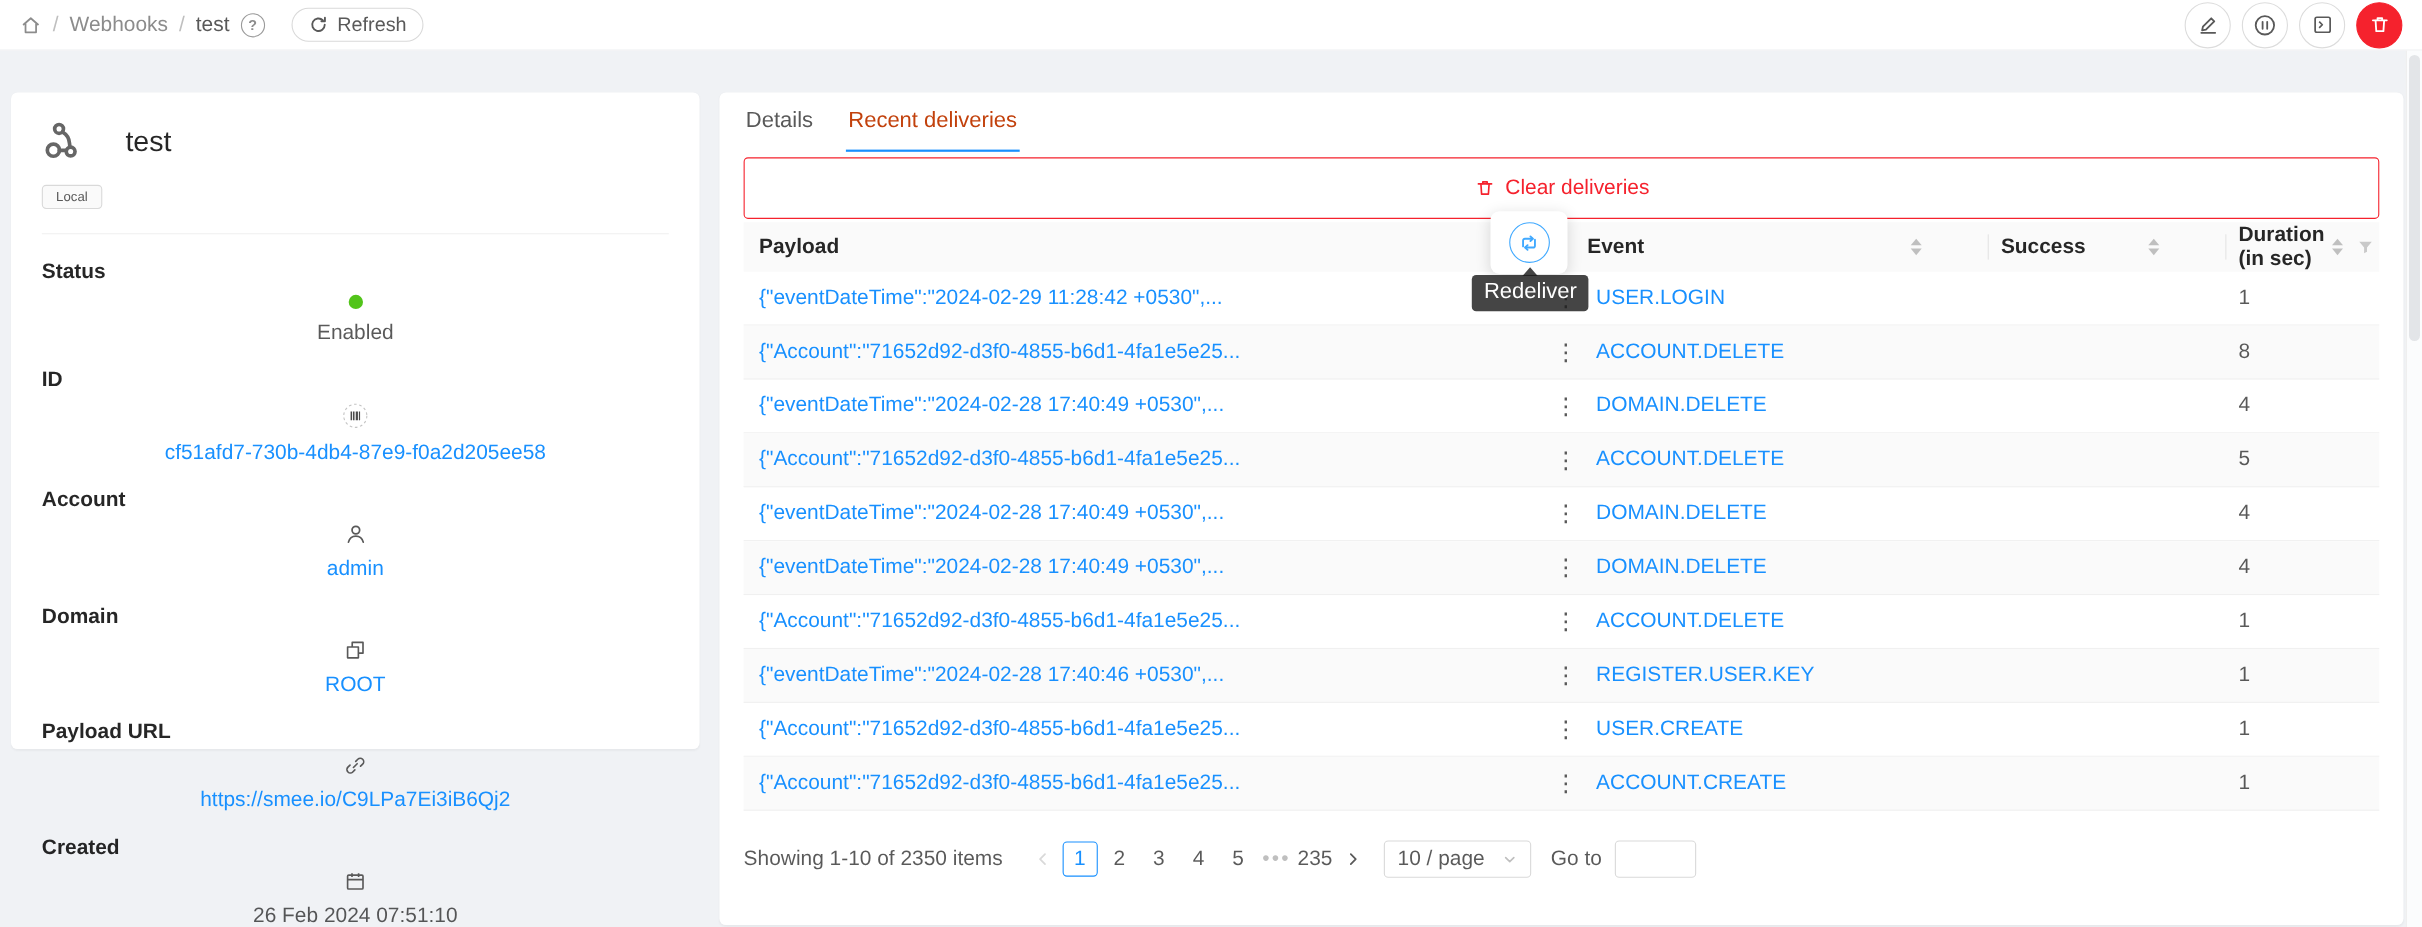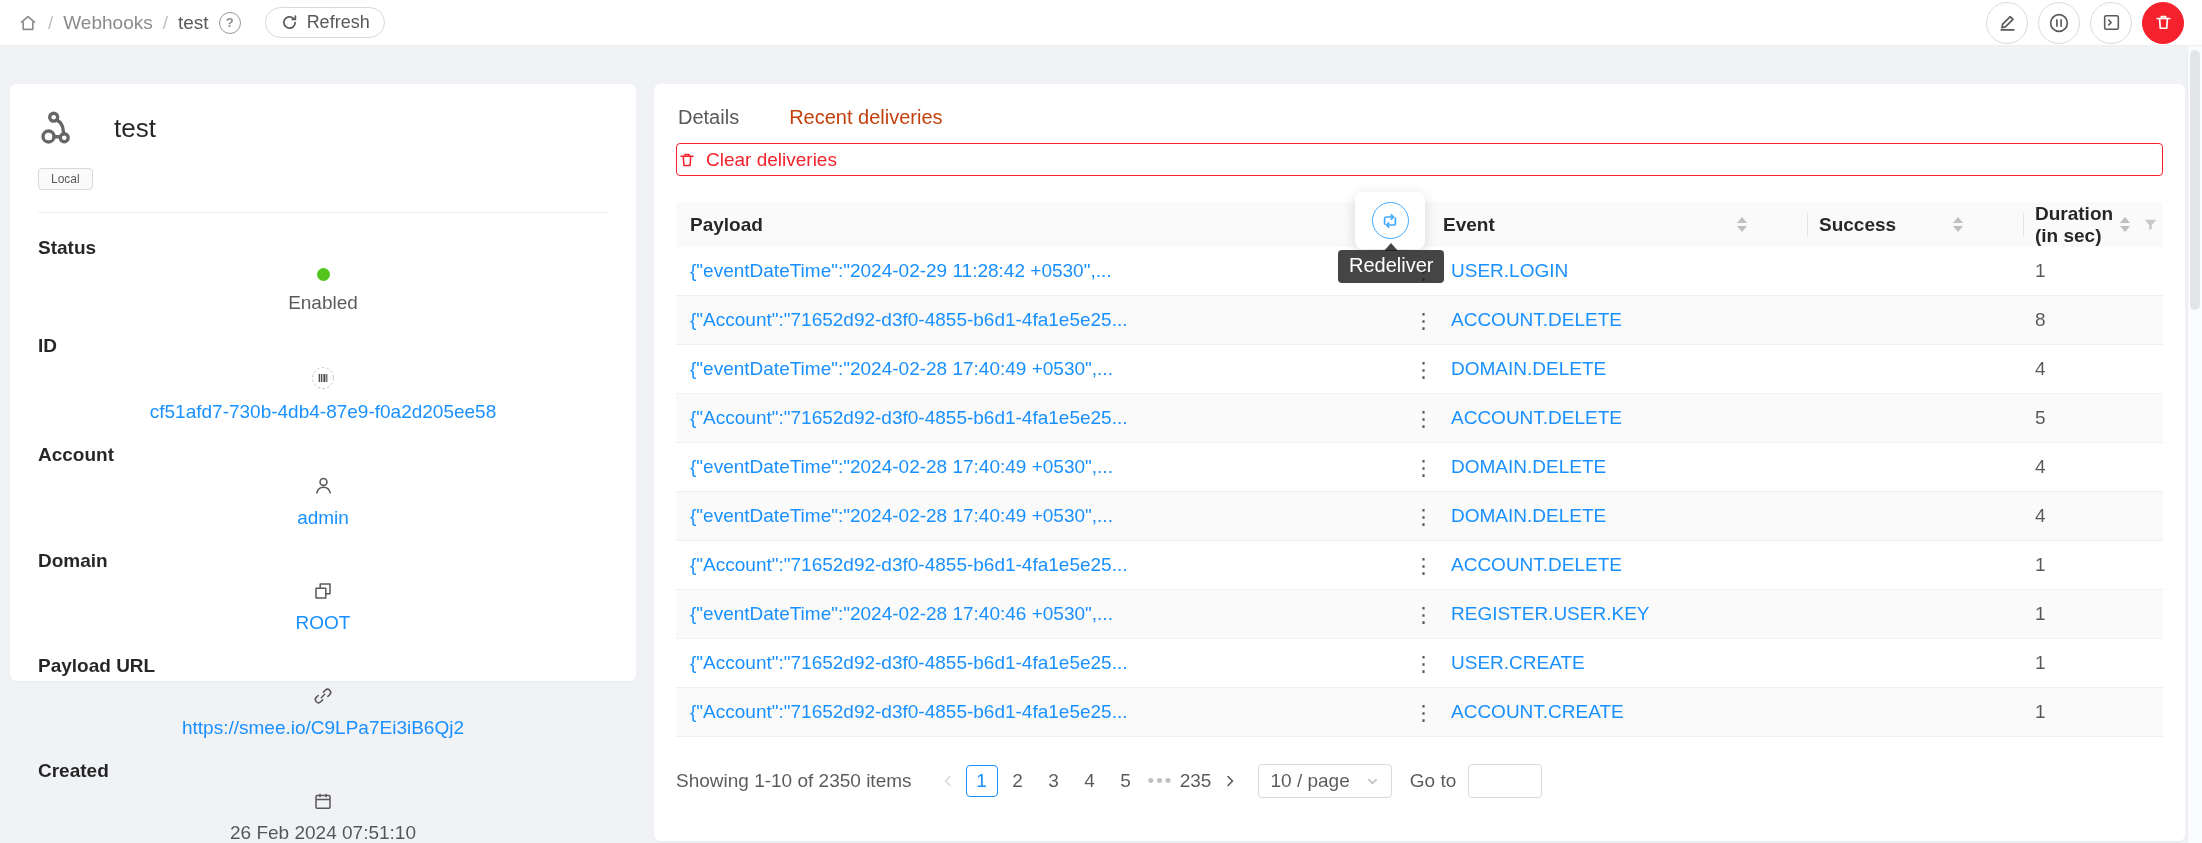"Details" .tabs-row { align-items: center -> flex-start; gap: 46px -> 28px }
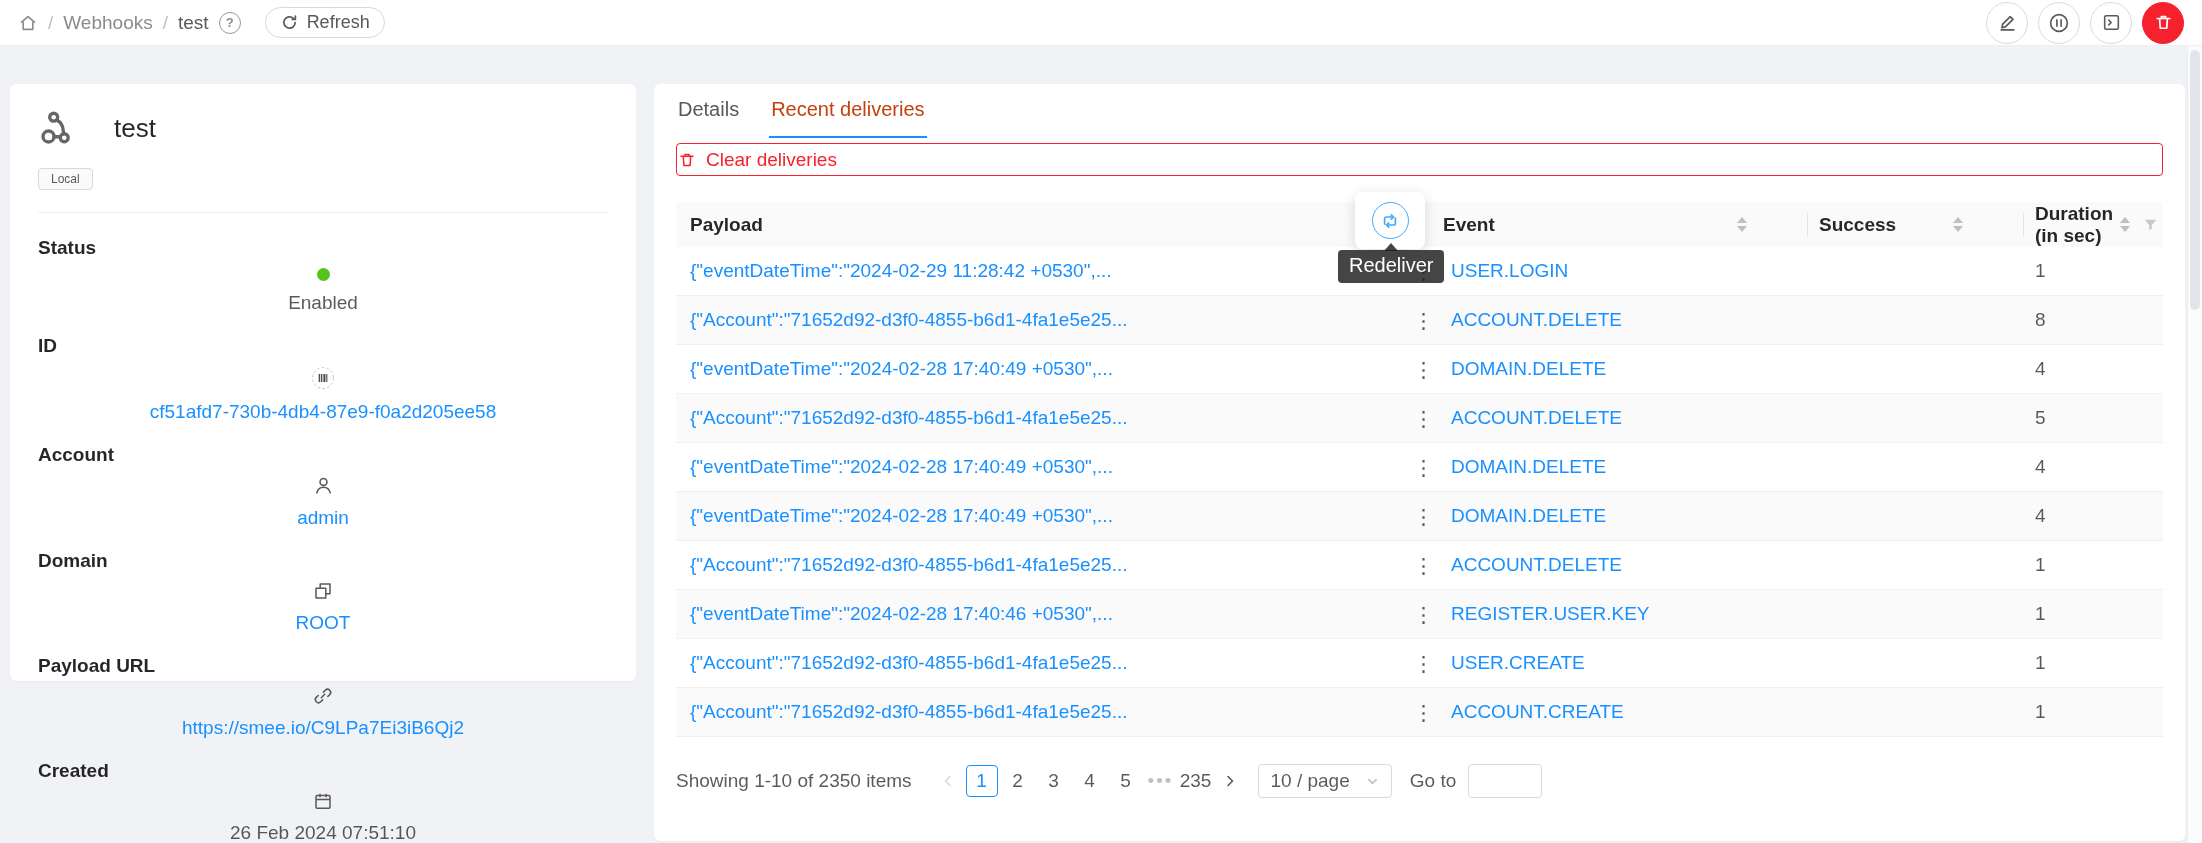"Clear deliveries" .clear-btn { height: 33px -> 56px; justify-content: flex-start -> center }
